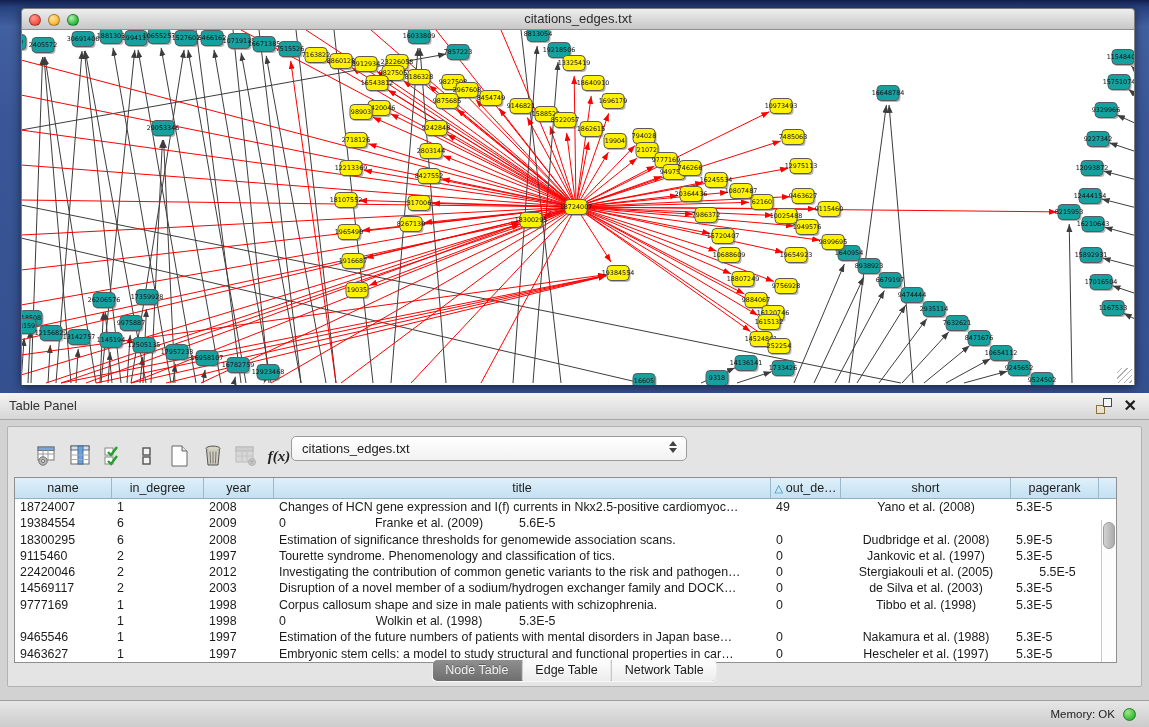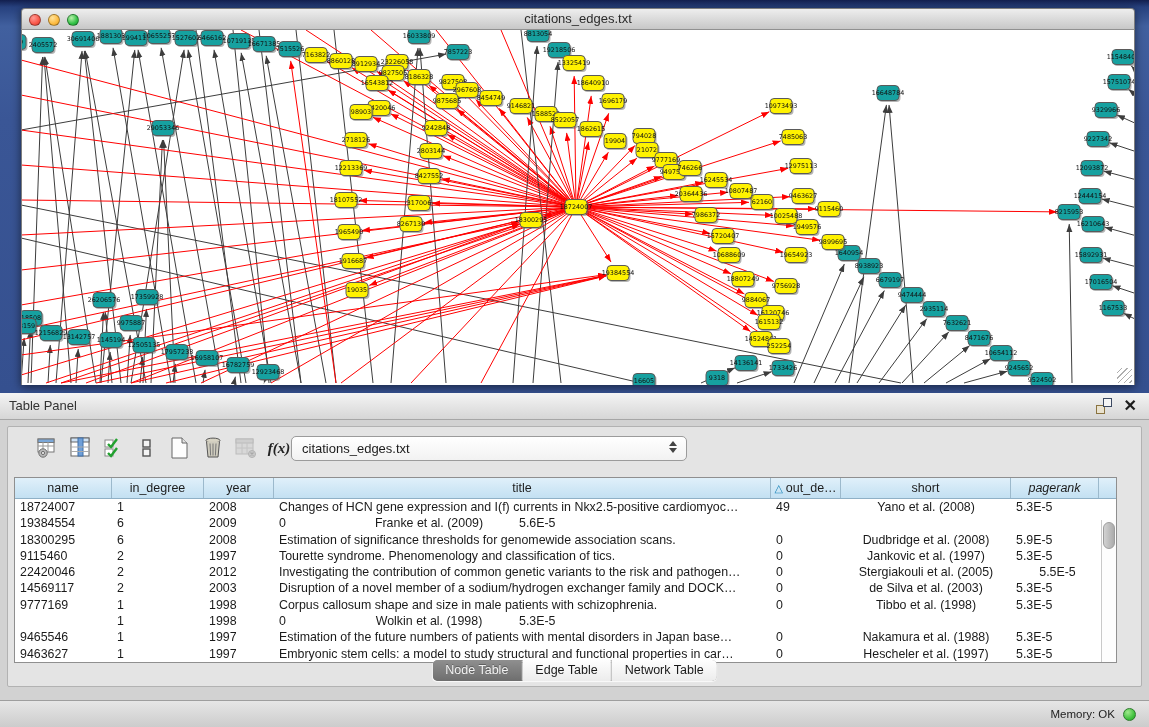"f(x)" .tbar-icons { top: 9px -> 17px }
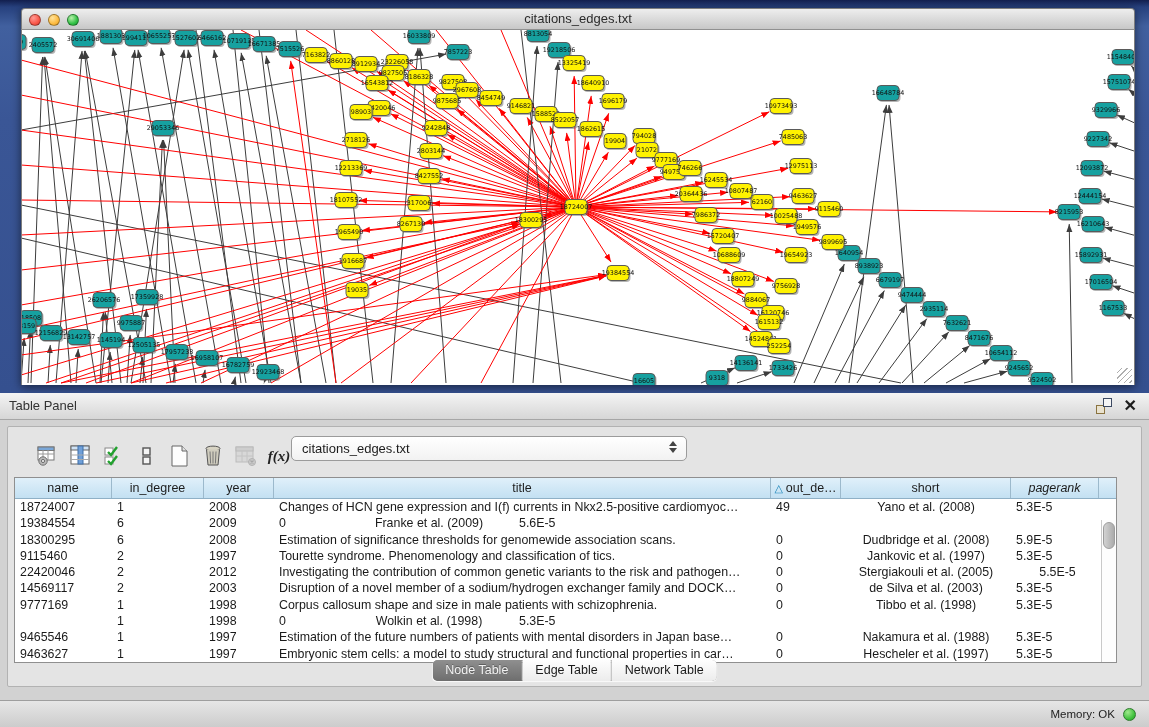"pagerank" div.th { font-style: italic -> none }
